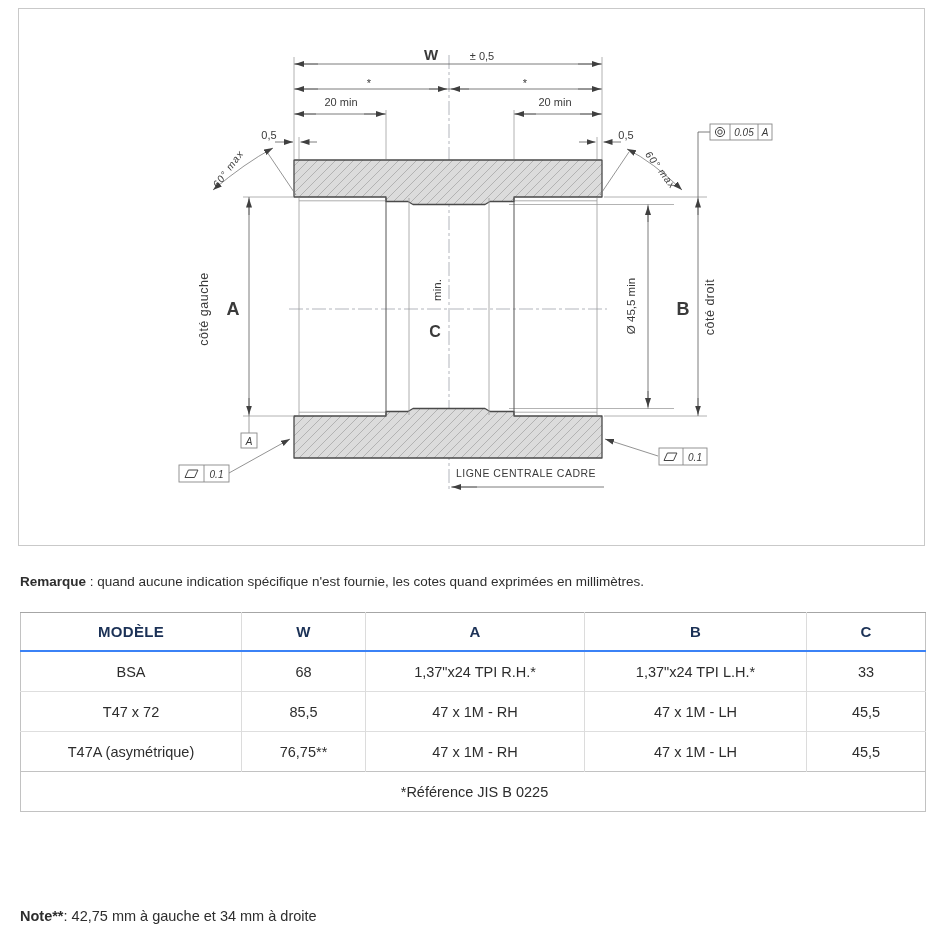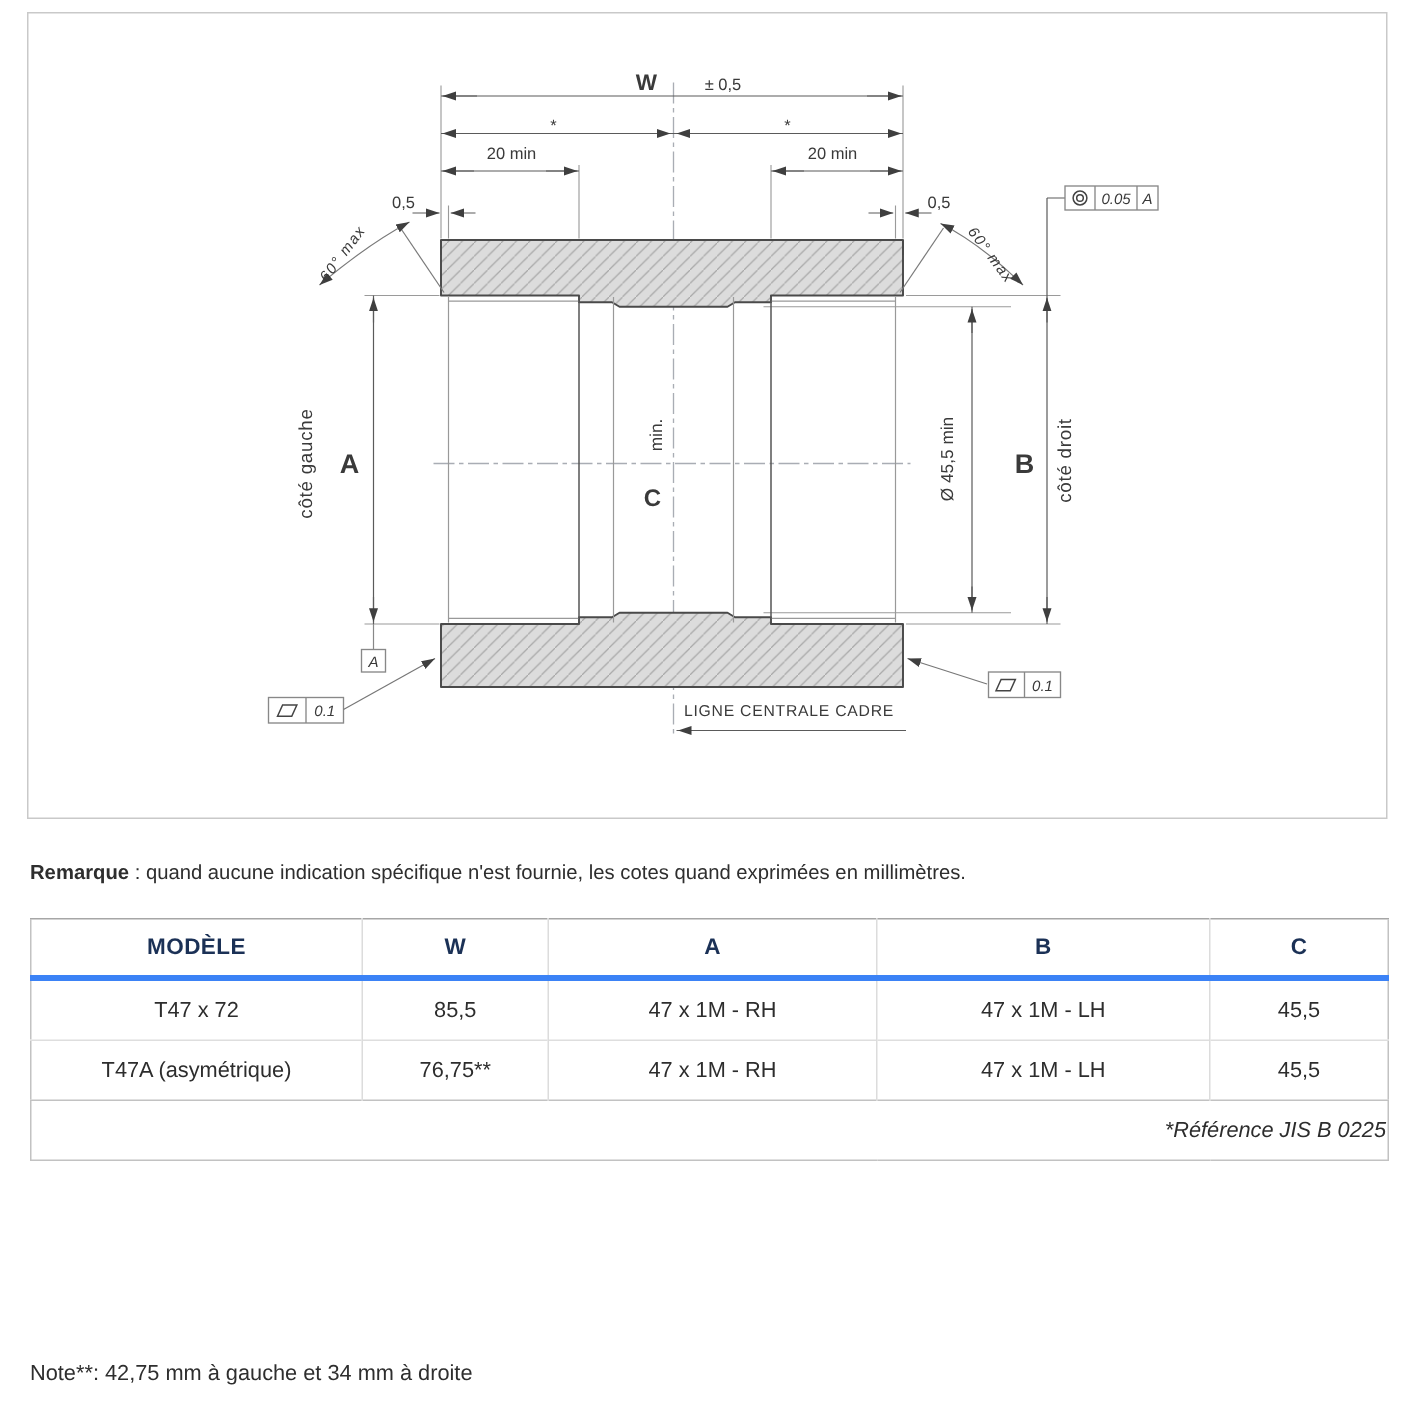"MODÈLE" table.spec thead tr { border-bottom: 4px solid #3b82f6 -> 2px solid #3b82f6 }
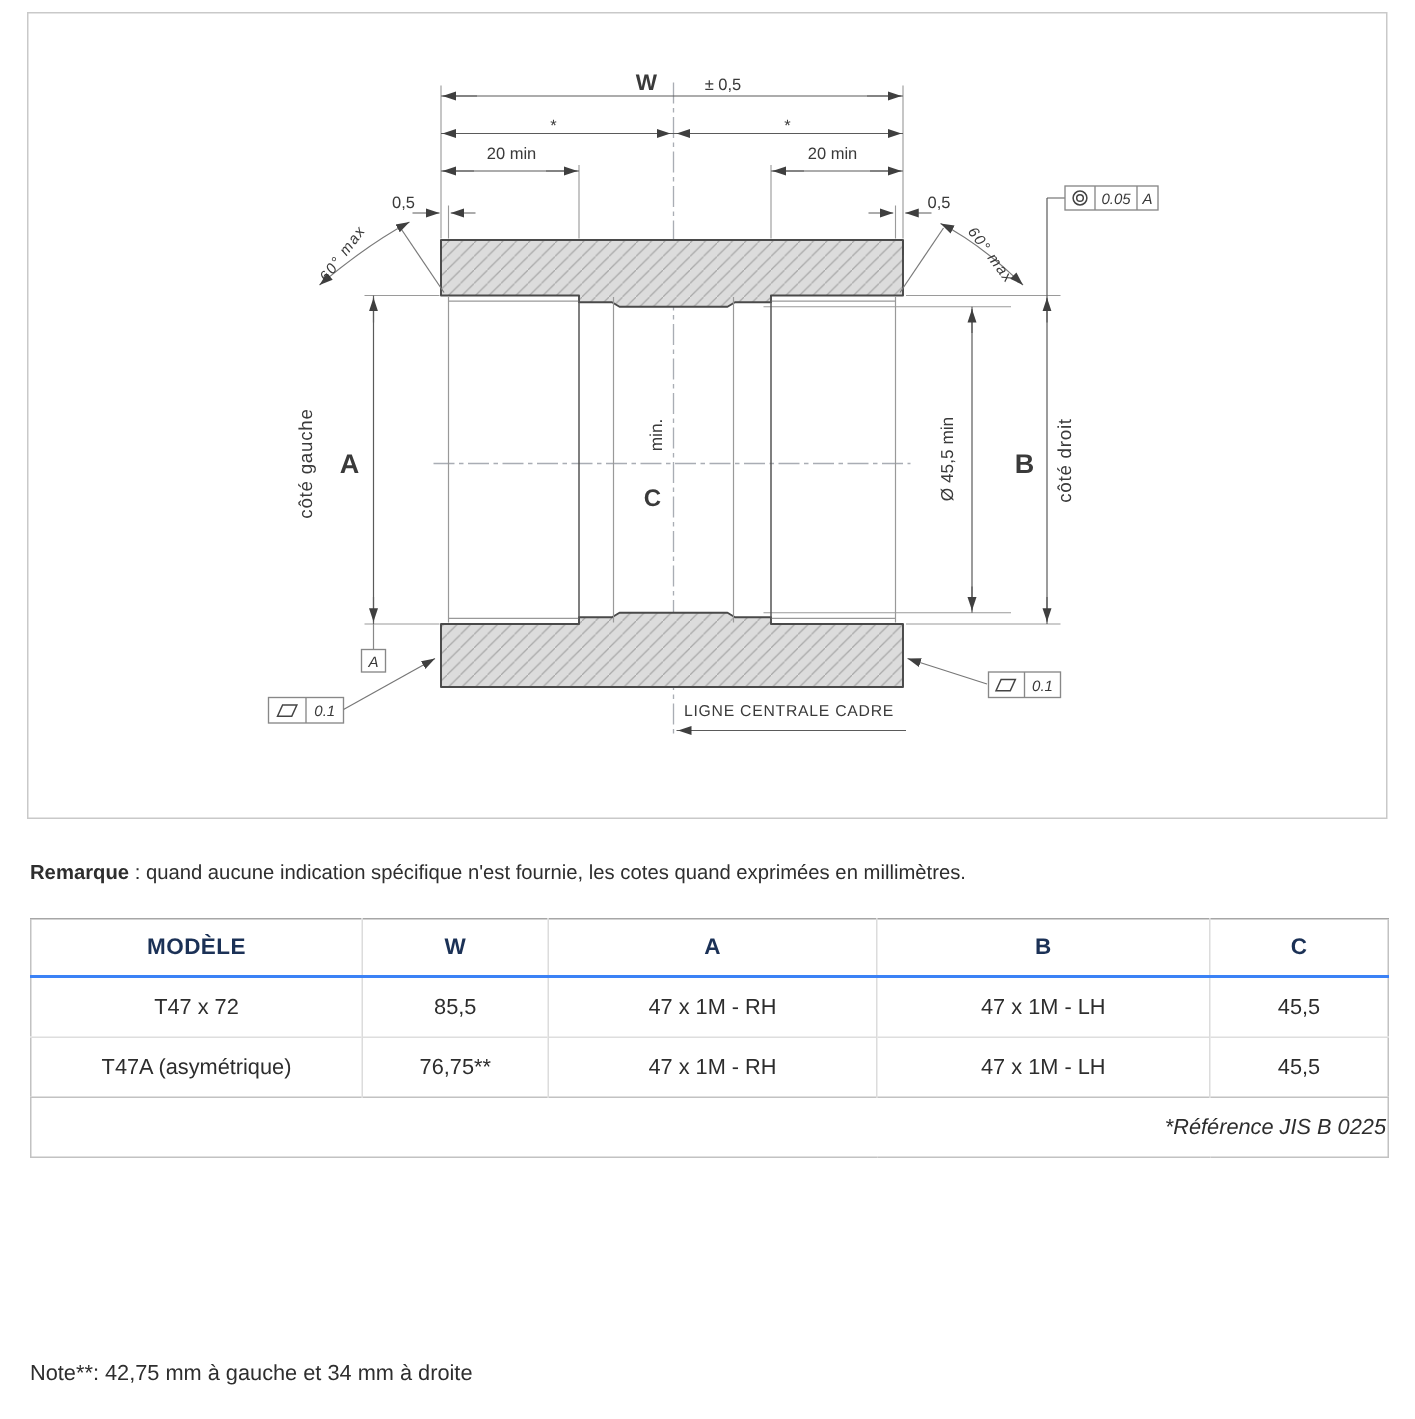"BSA" tr { html: none -> <tr> <td>BSA</td> <td>68</td> <td>1,37"x24 TPI R.H.*</td> <td>1,37"x24 TPI L.H.*</td> <td>33</td> </tr> }
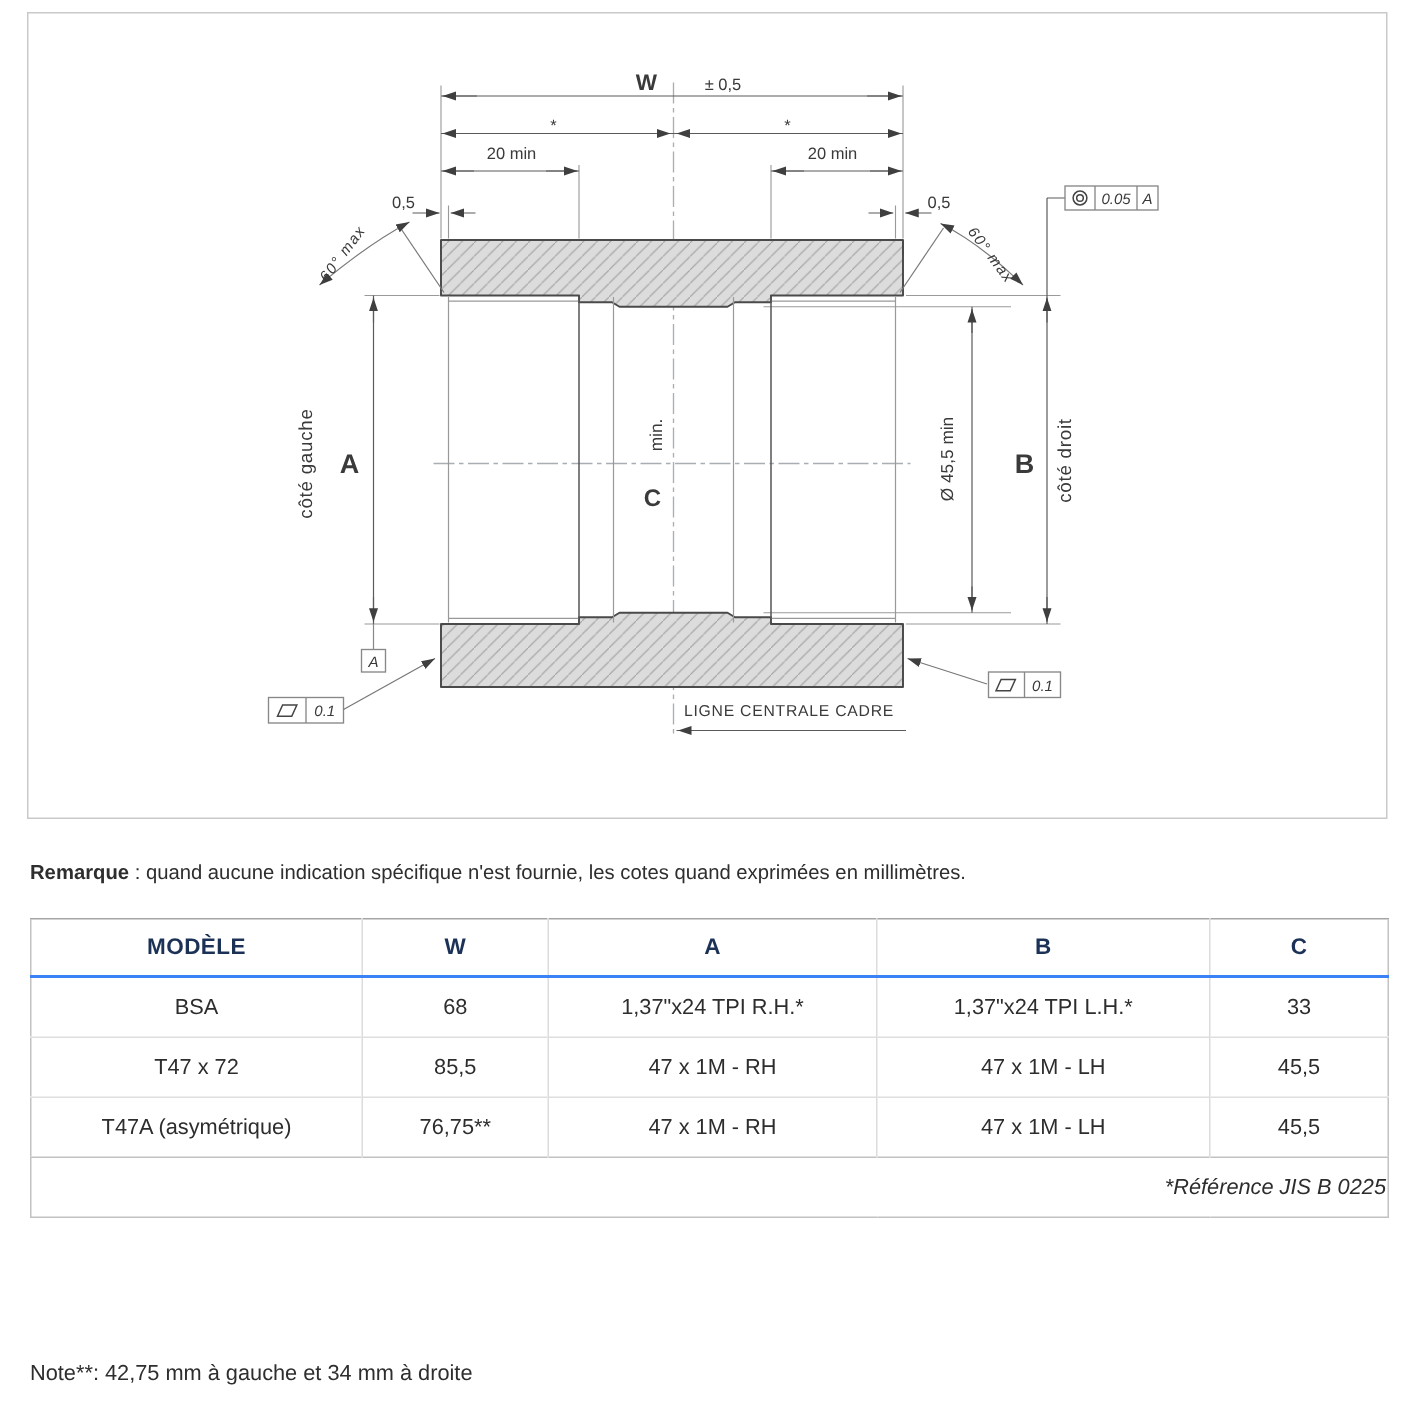"*Référence JIS B 0225" table.spec tfoot td { font-style: italic -> none; text-align: right -> center }
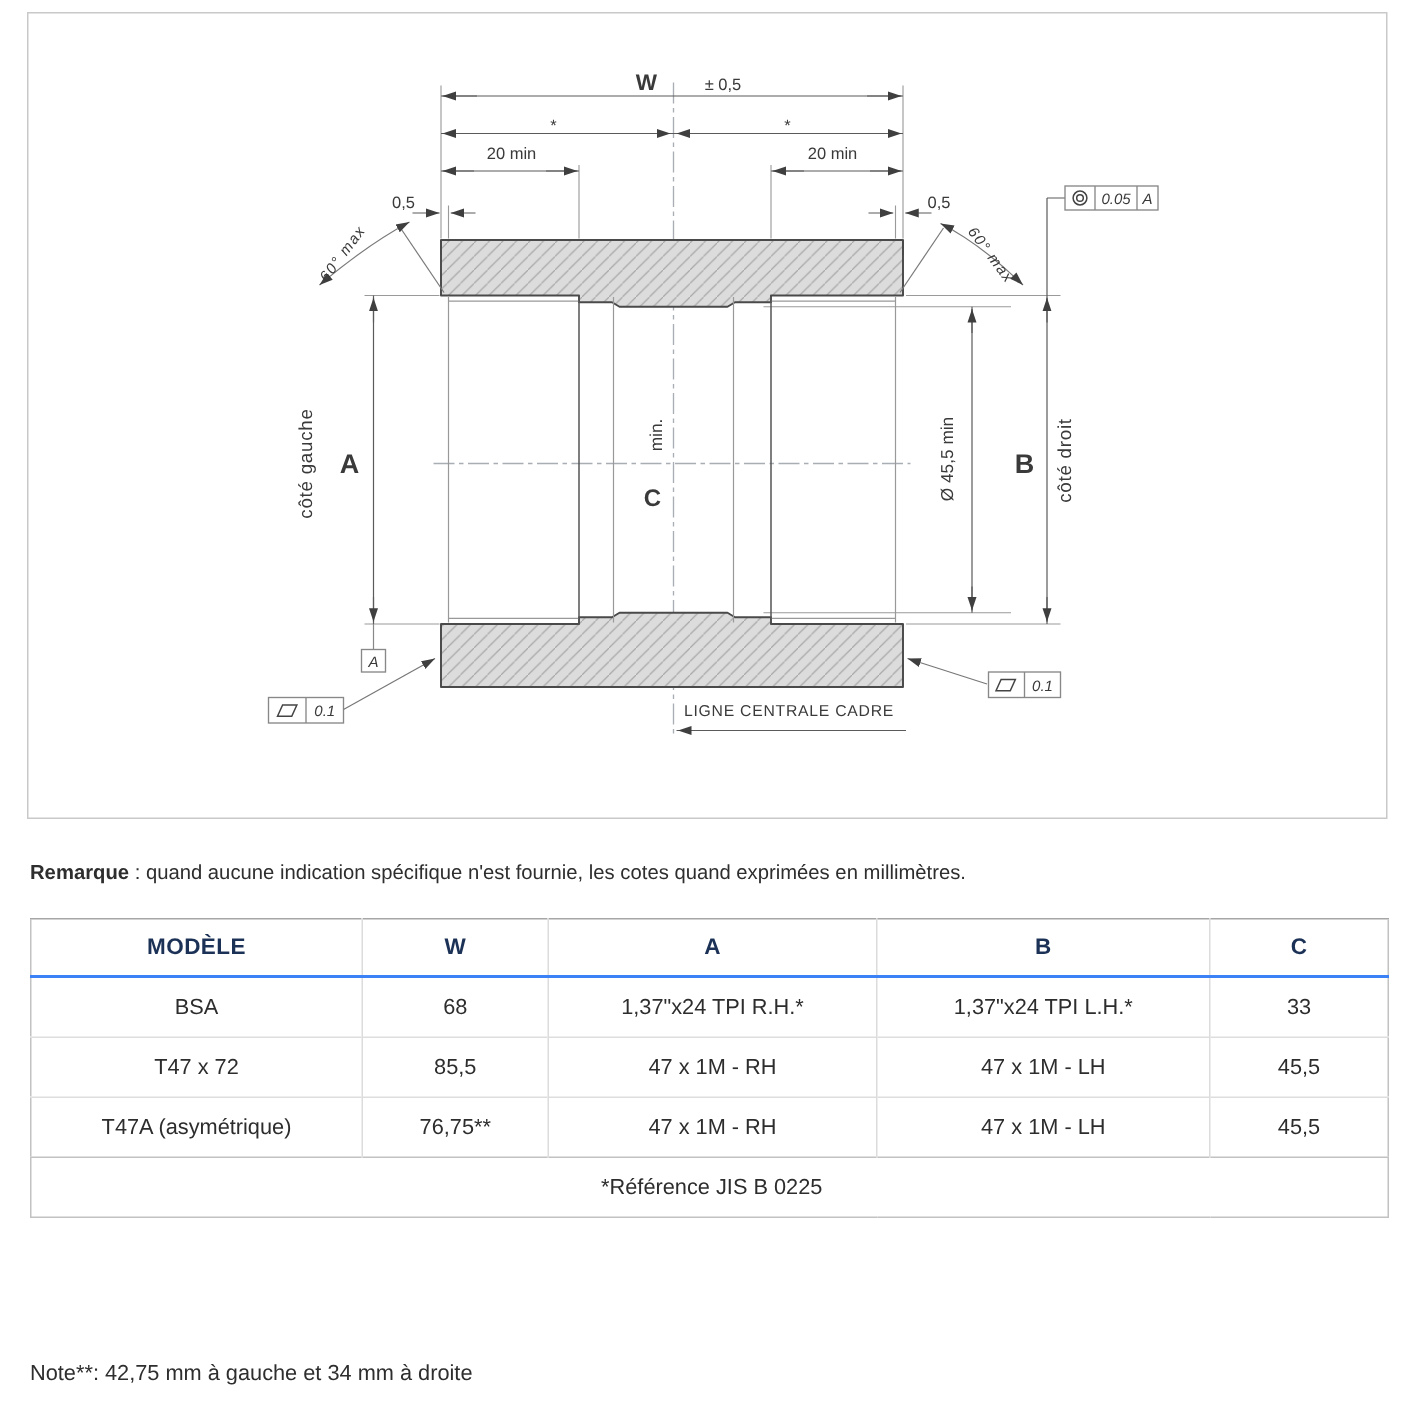"Note**" .note .b { font-weight: normal -> bold }
